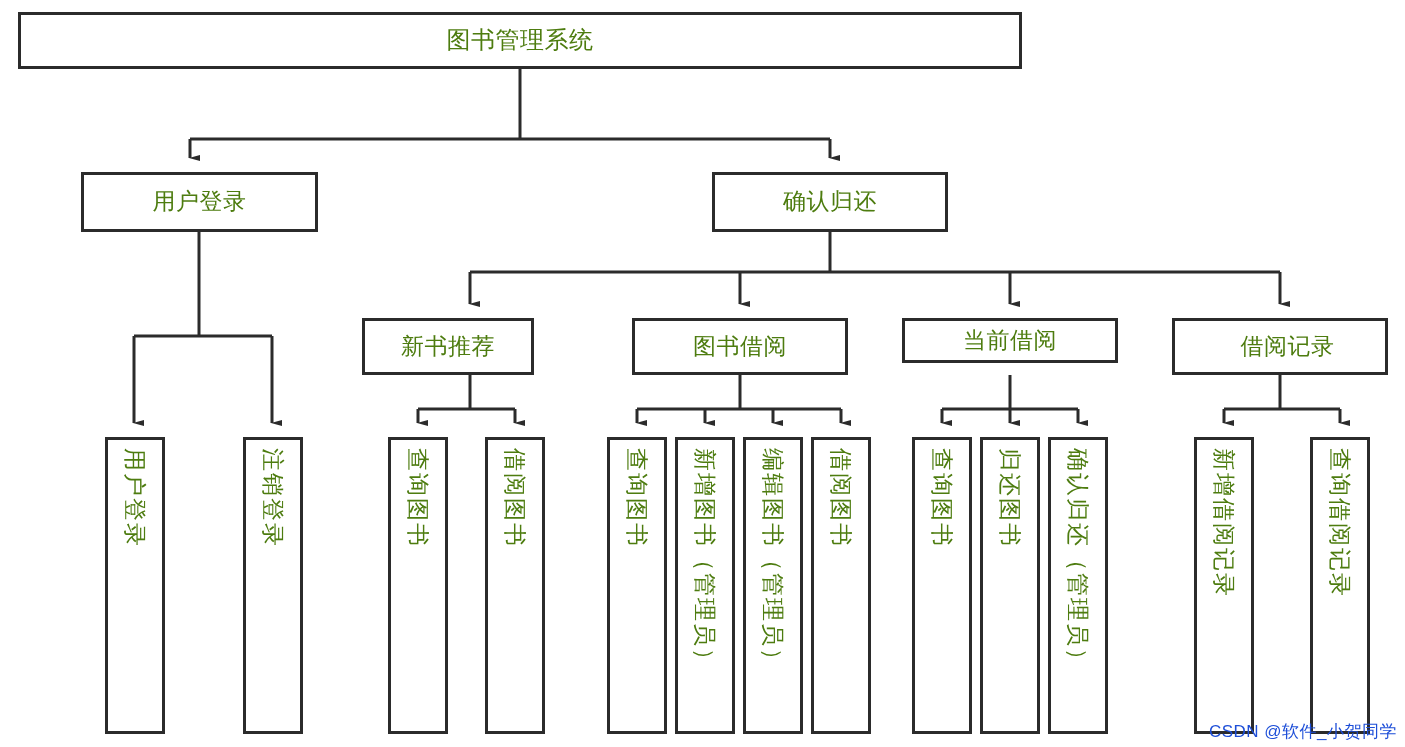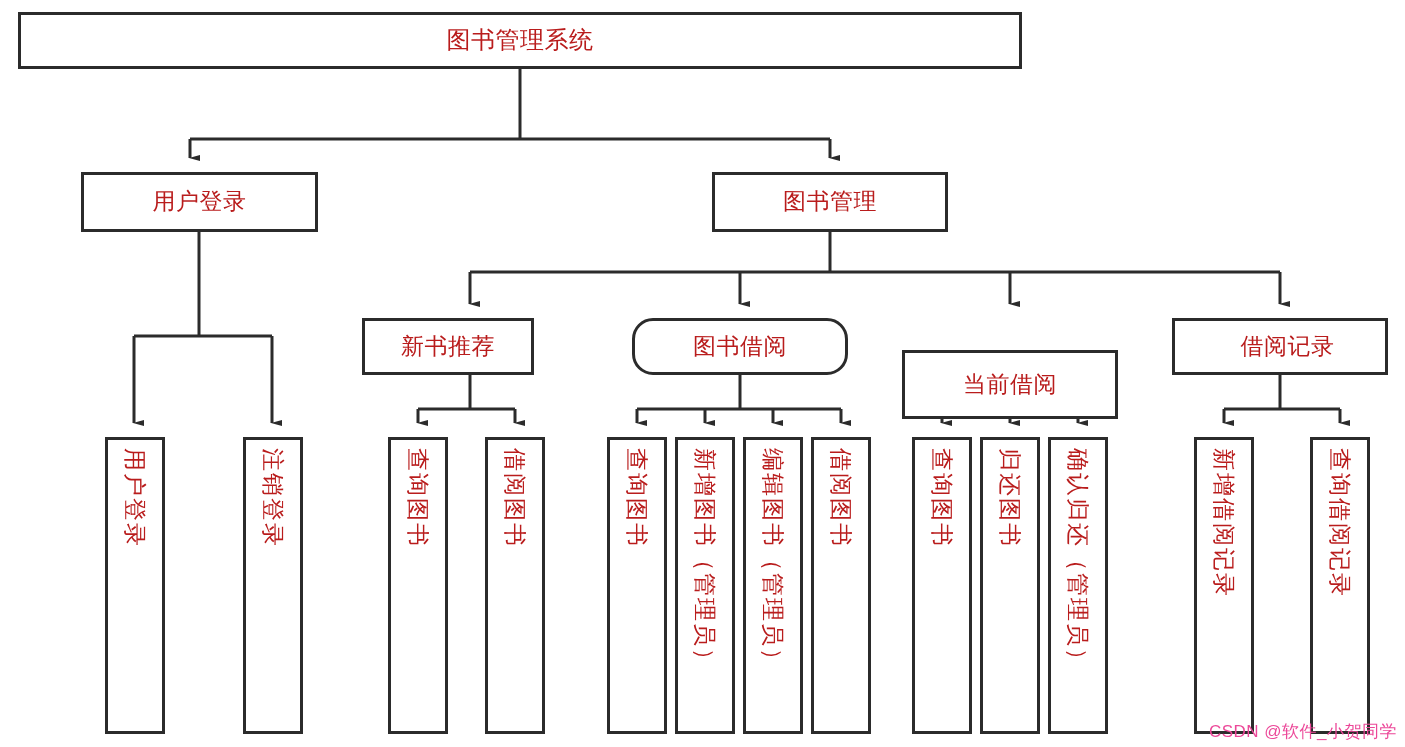"图书管理系统" .node .label { color: #b91c1c -> #4d7c0f }
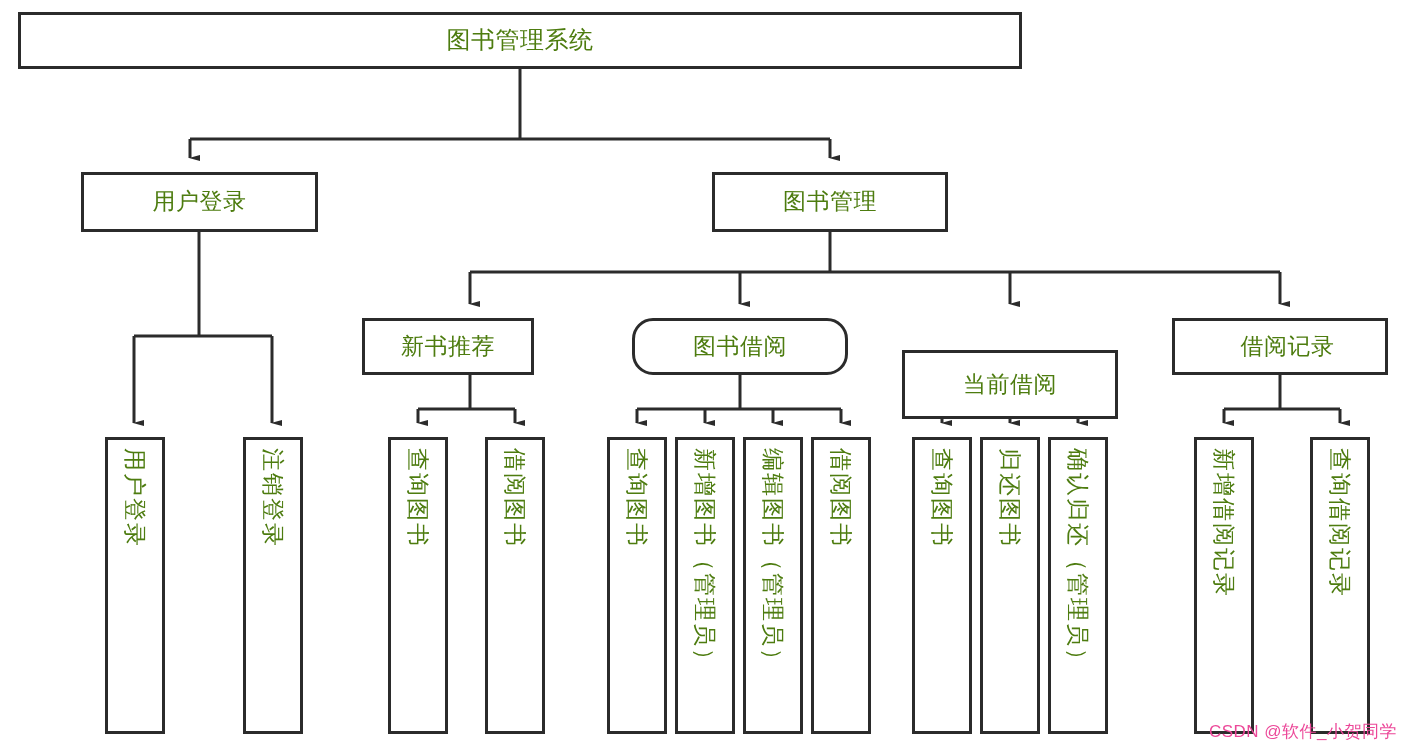"图书管理" span.label { text: 图书管理 -> 确认归还 }
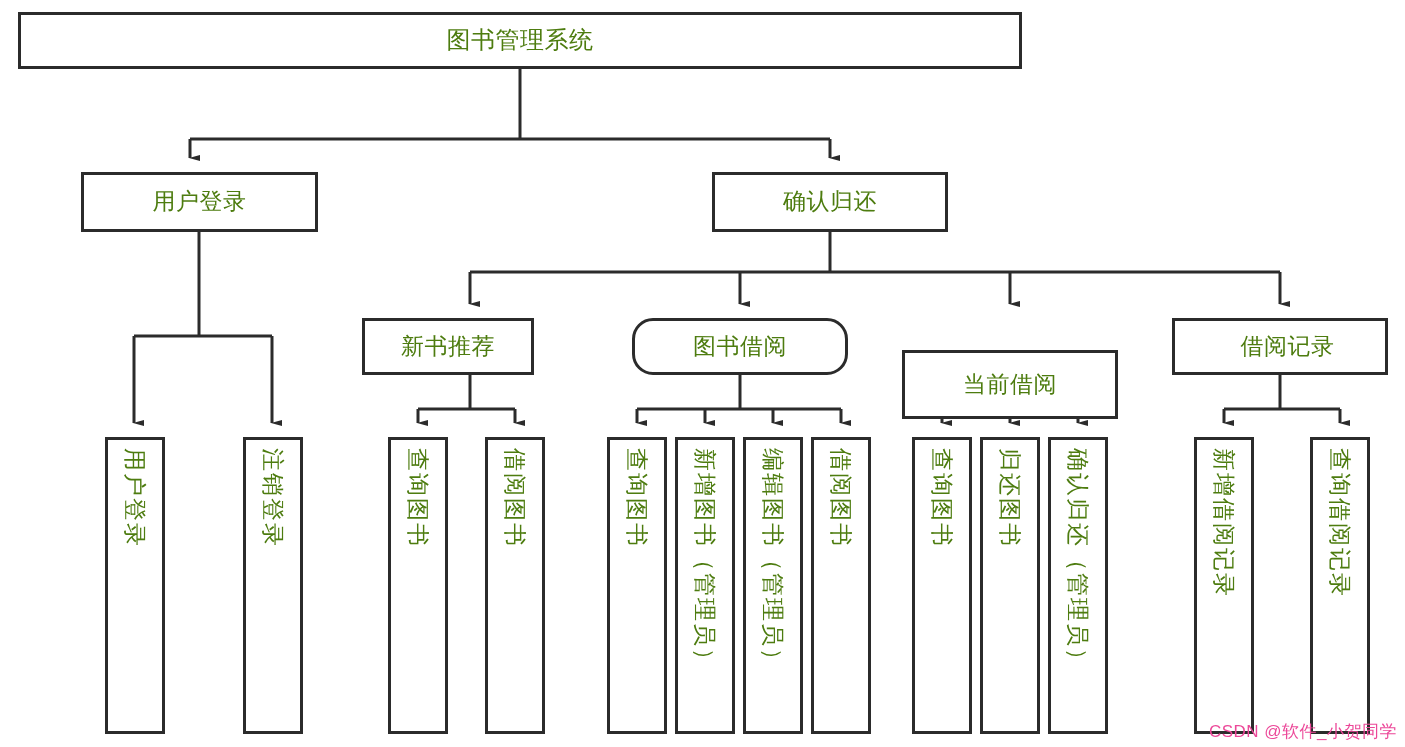"图书借阅" div.node { border-radius: 21px -> none }
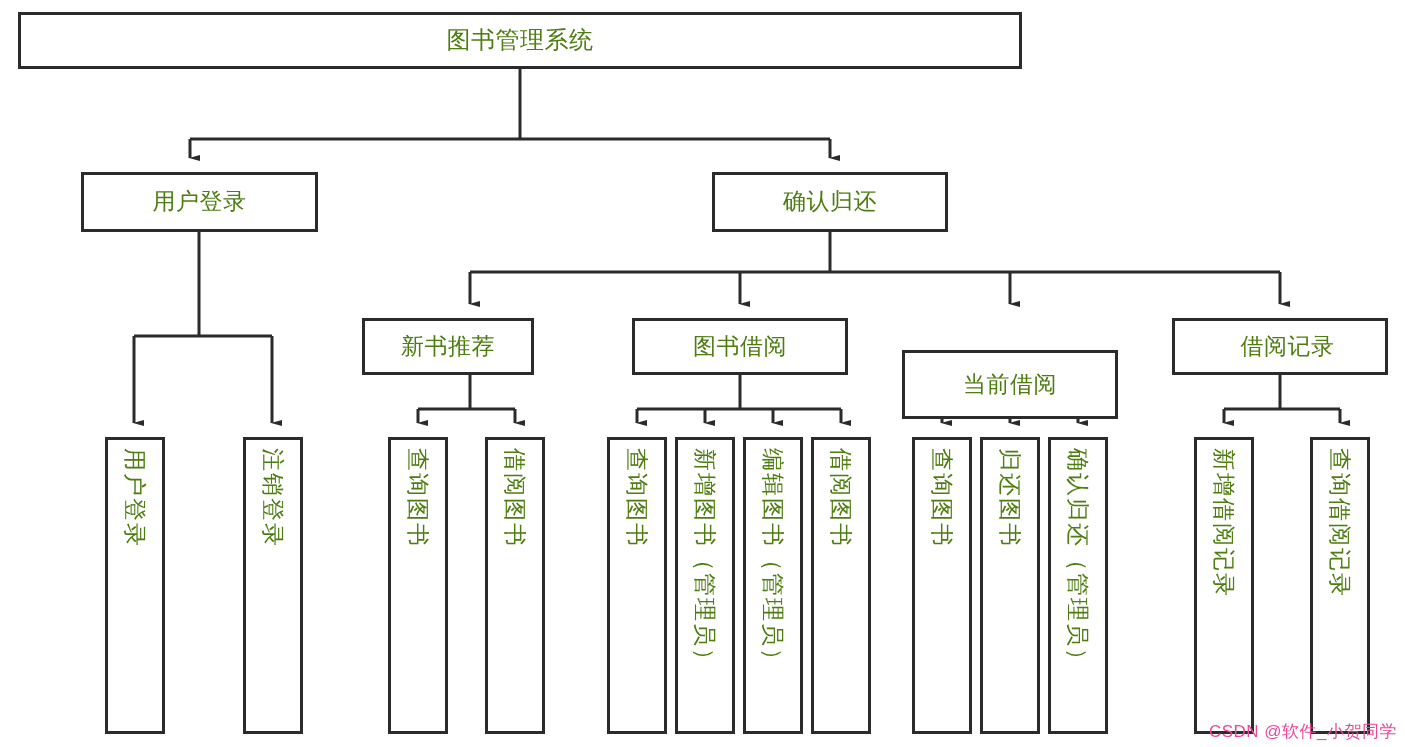"当前借阅" div.node { height: 69px -> 45px; margin-top: 32px -> none }
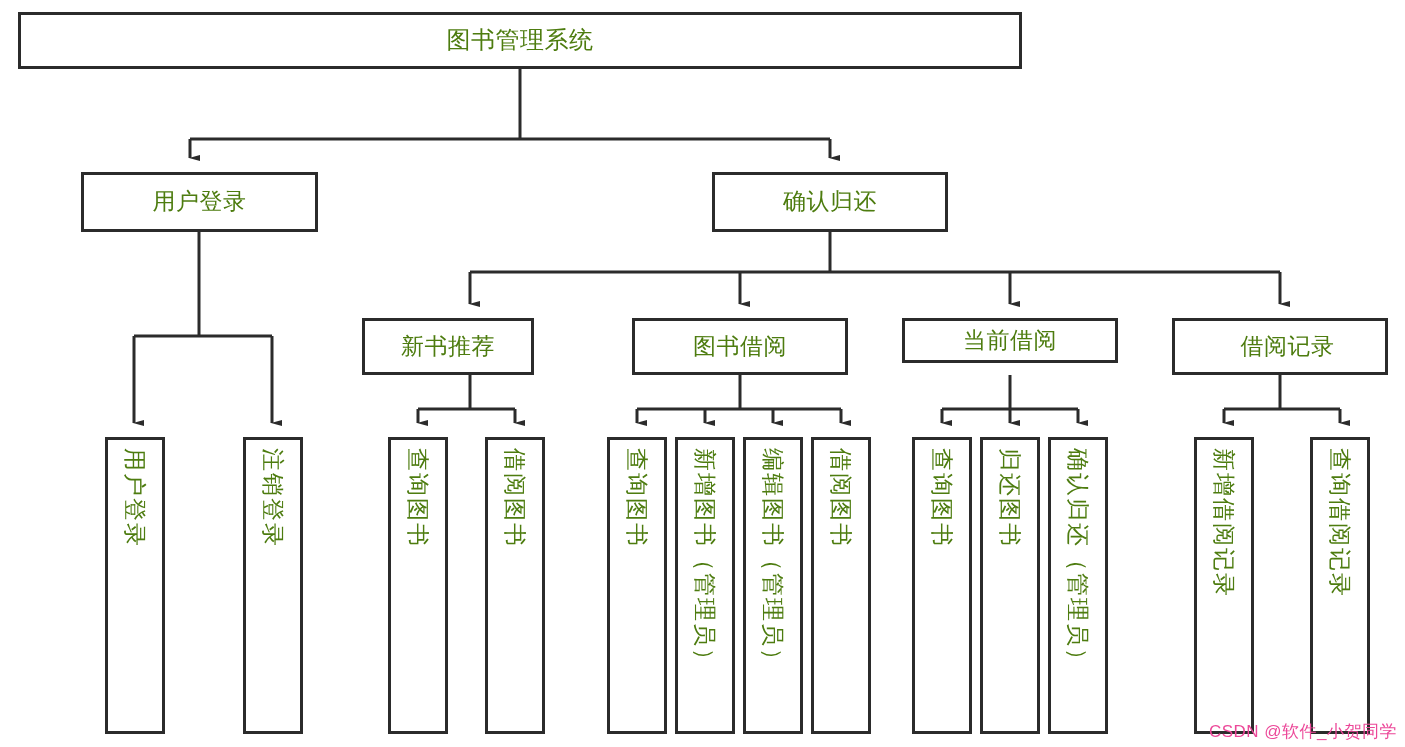"CSDN @软件_小贺同学" .watermark { color: #ec4899 -> #1d4ed8 }
